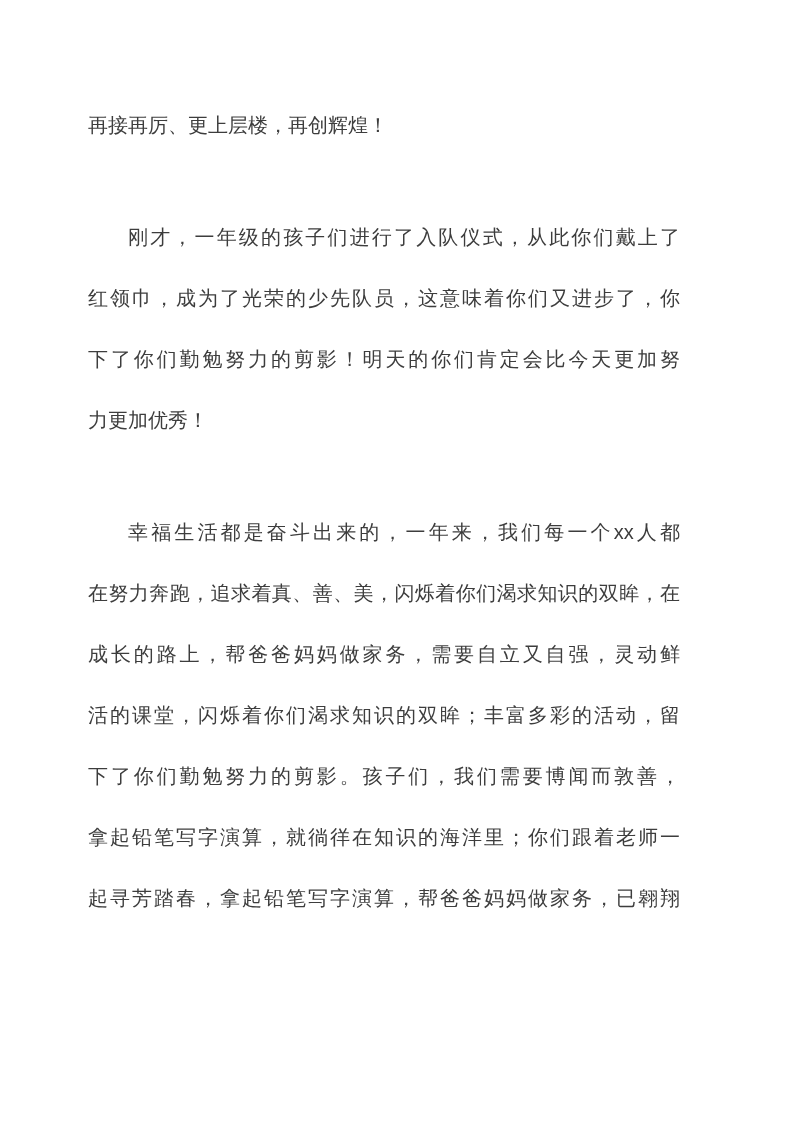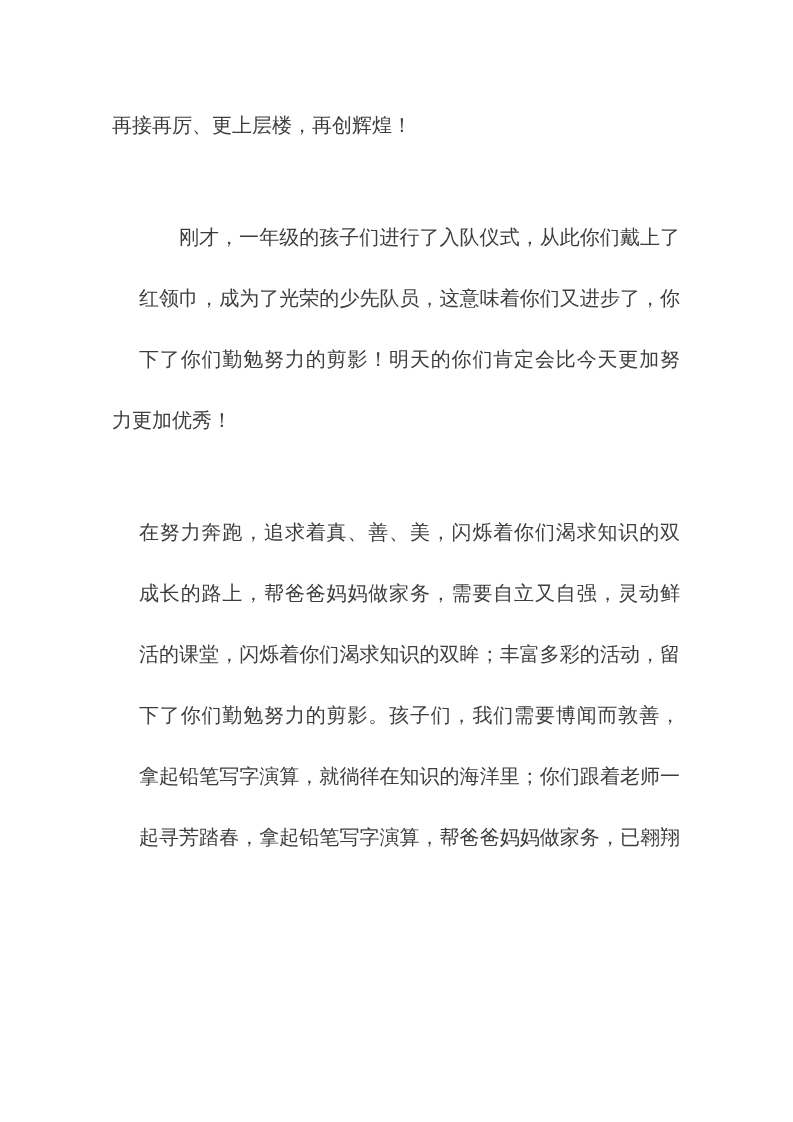"再接再厉、更上层楼，再创辉煌！" .page { padding: 95px 113px 0 112px -> 95px 113px 0 88px }
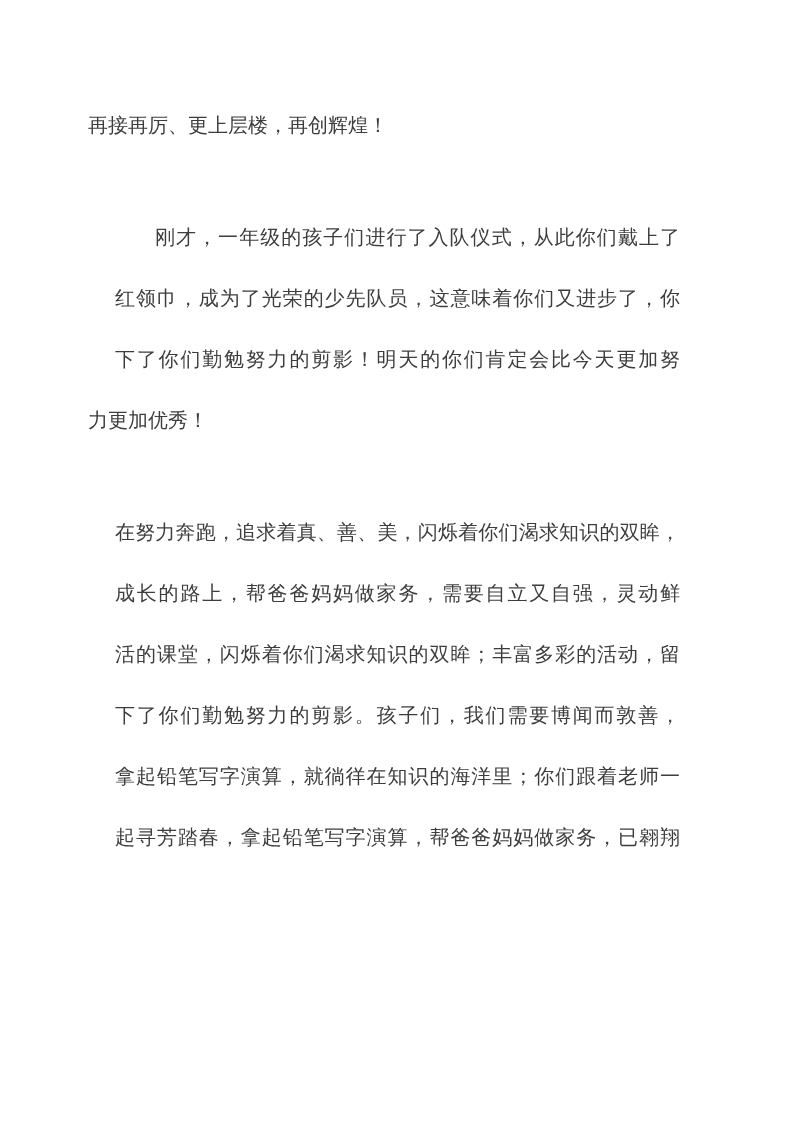"刚才，一年级的孩子们进行了入队仪式，从此你们戴上了" .line.justify { margin-left: 27px -> none }
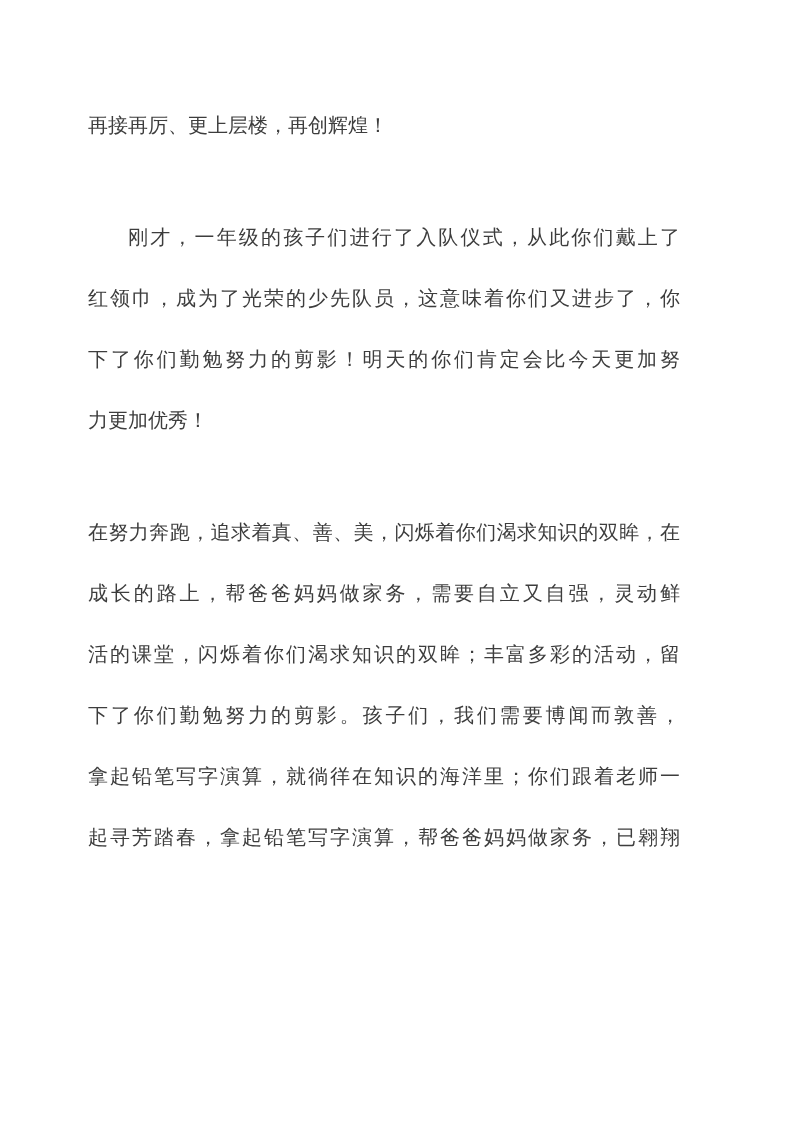"幸福生活都是奋斗出来的，一年来，我们每一个xx人都" div.line { html: none -> <div>幸福生活都是奋斗出来的，一年来，我们每一个xx人都</div> }
